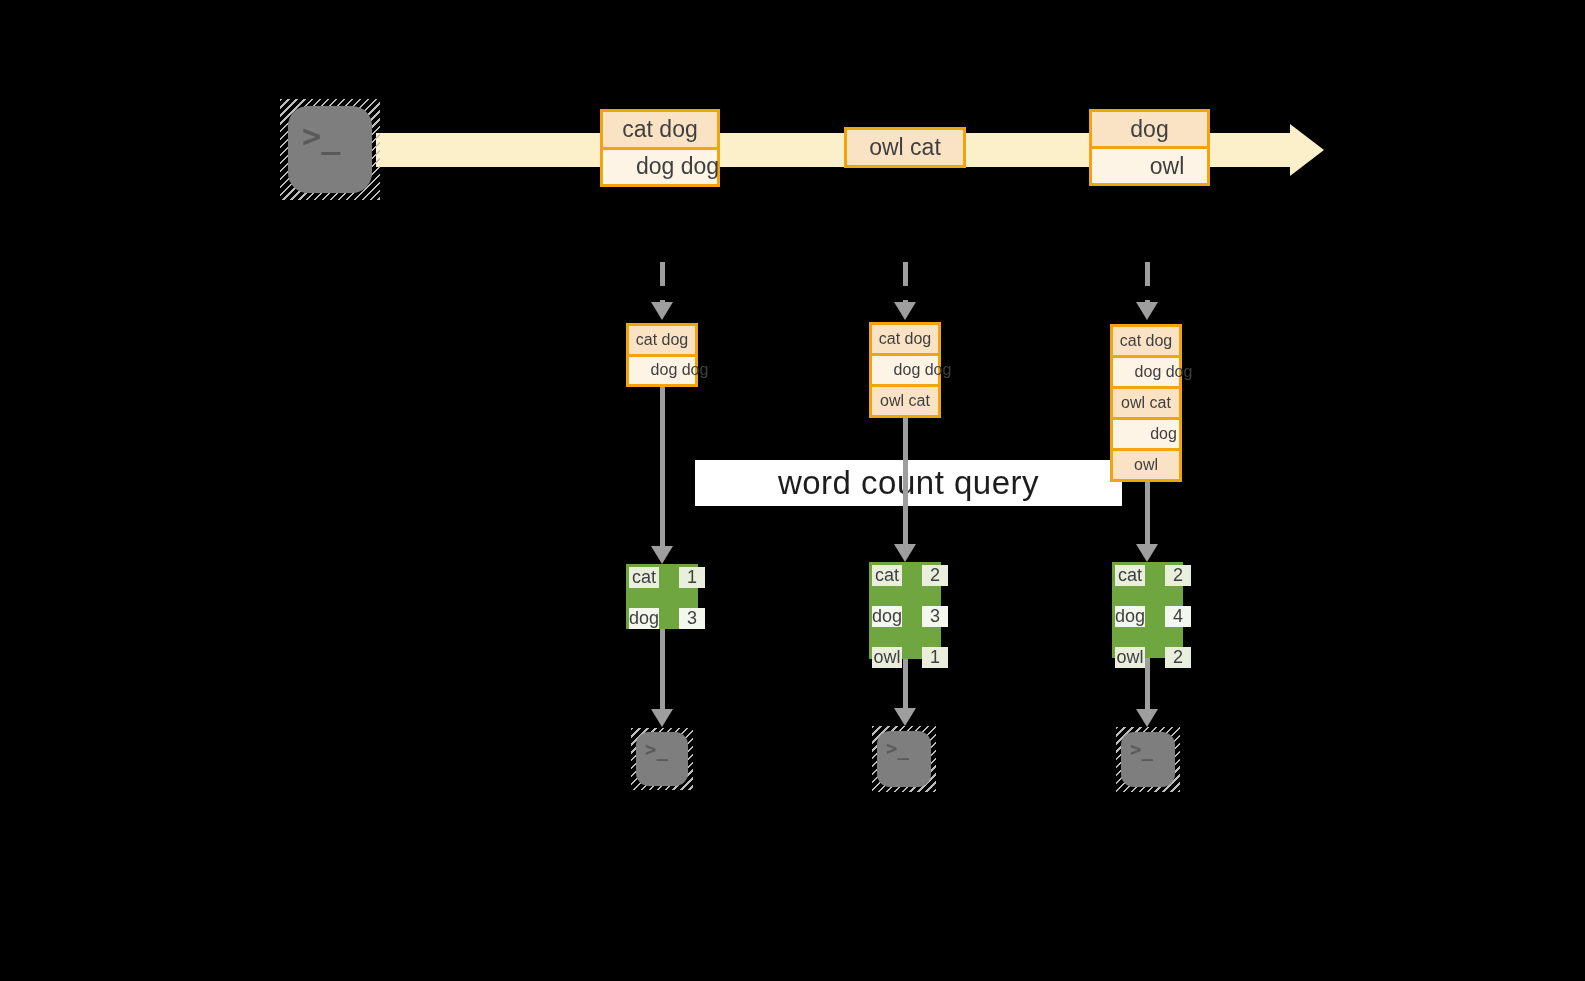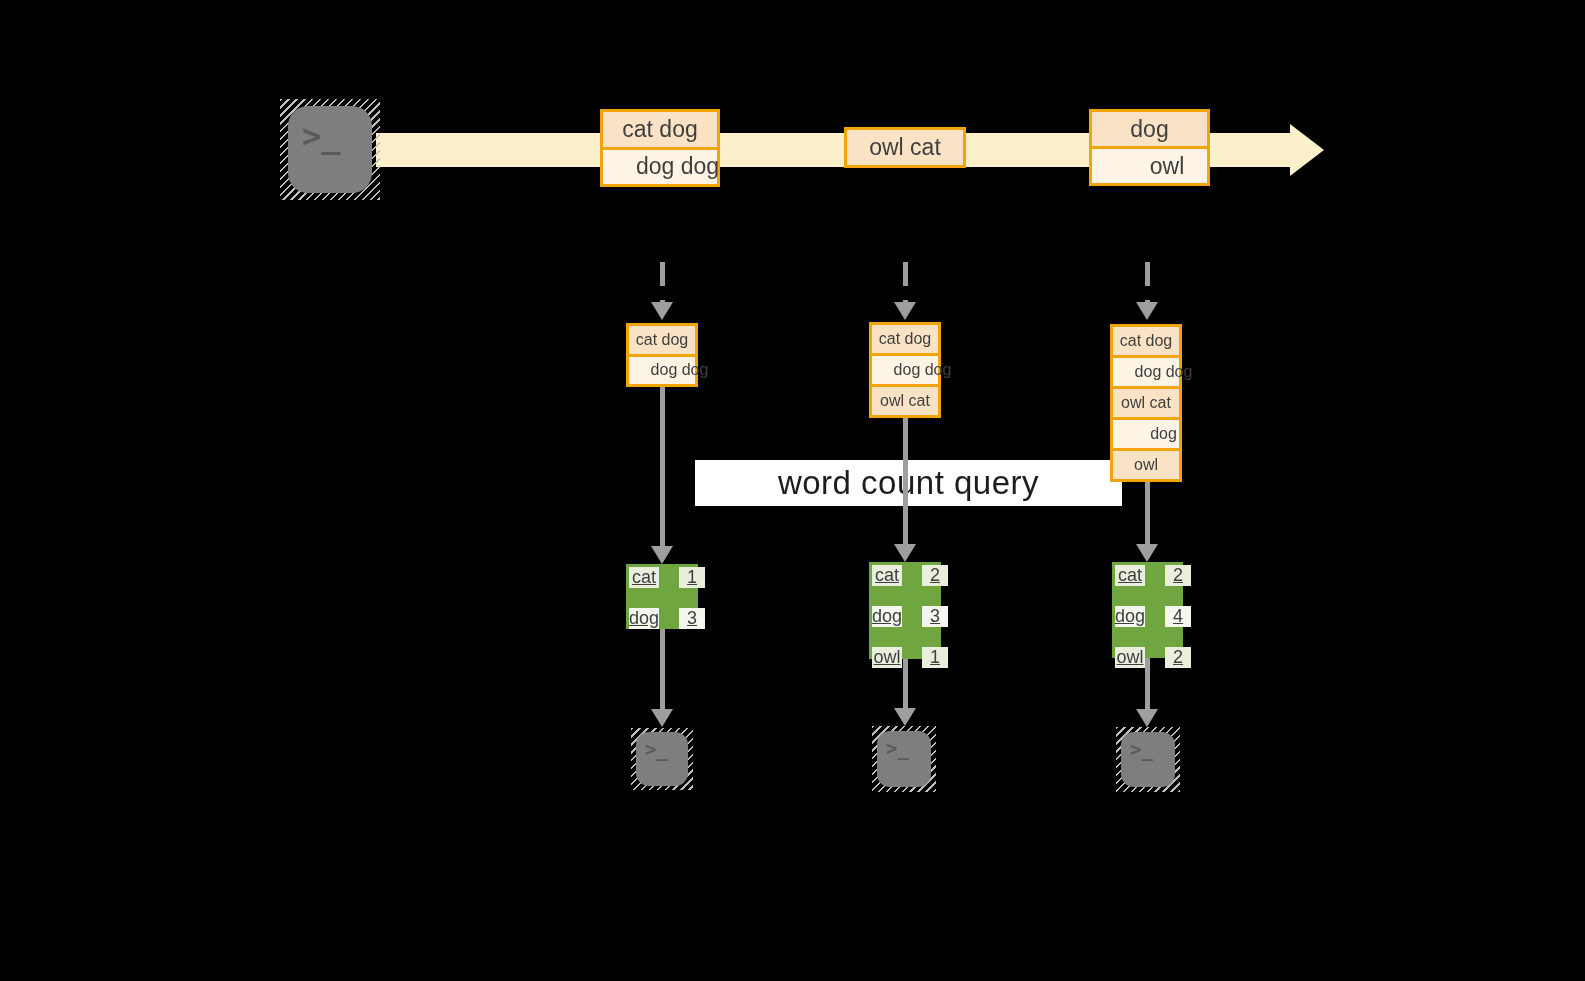"cat" .gtable { text-decoration: underline -> none }
